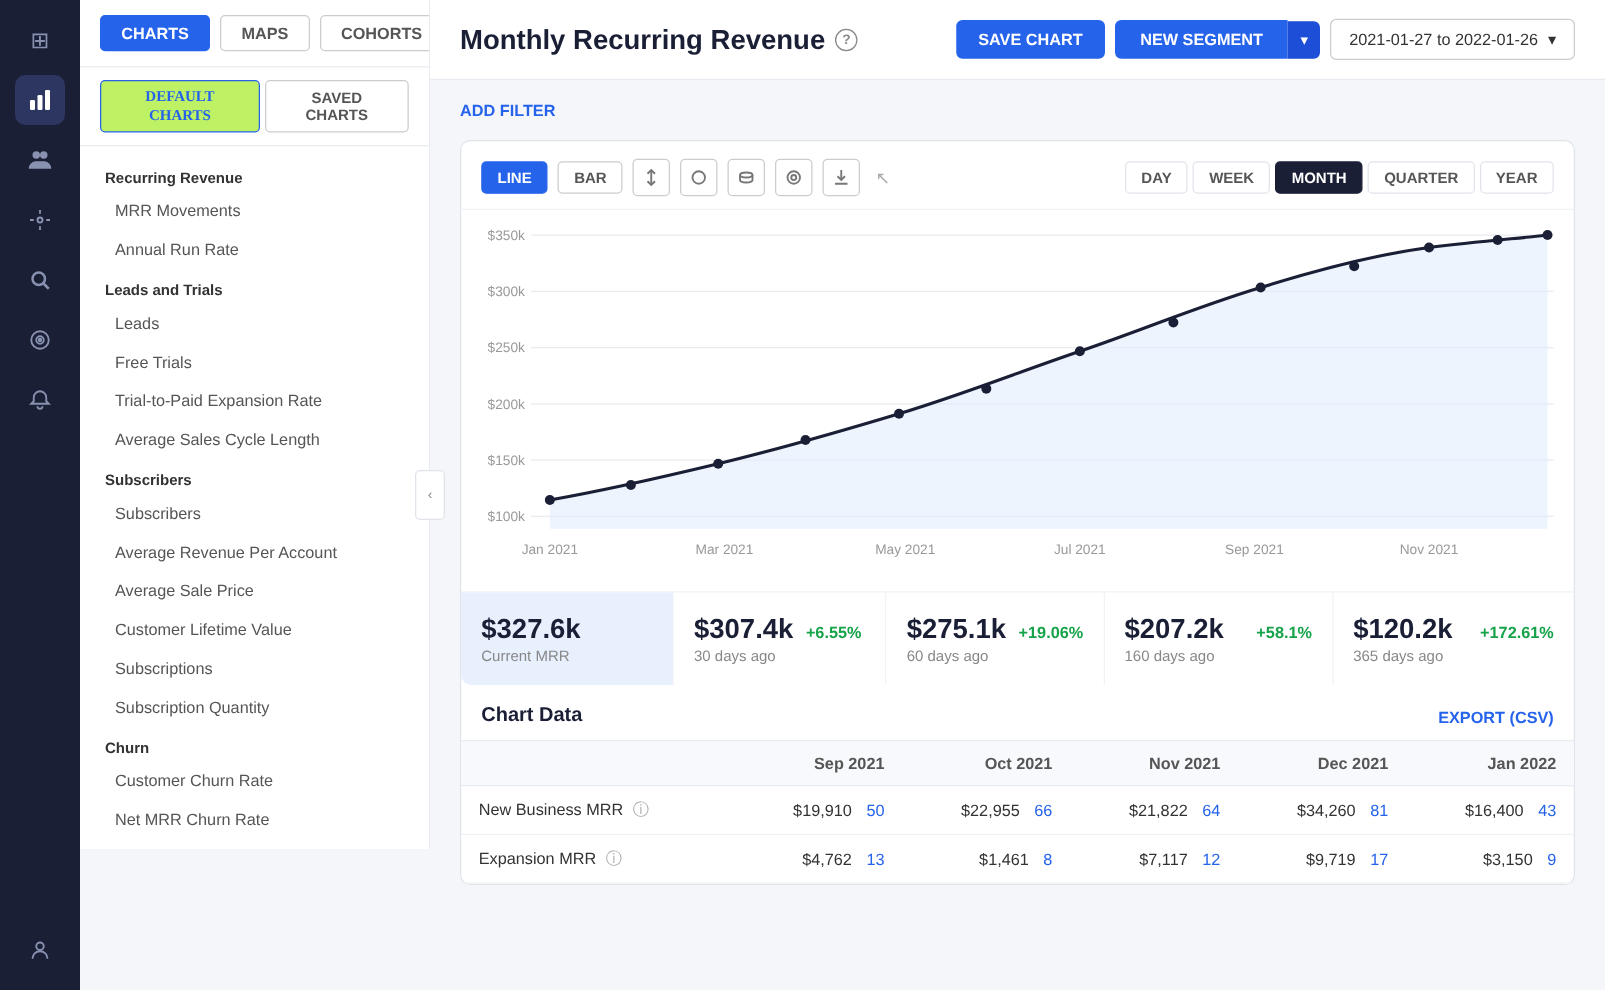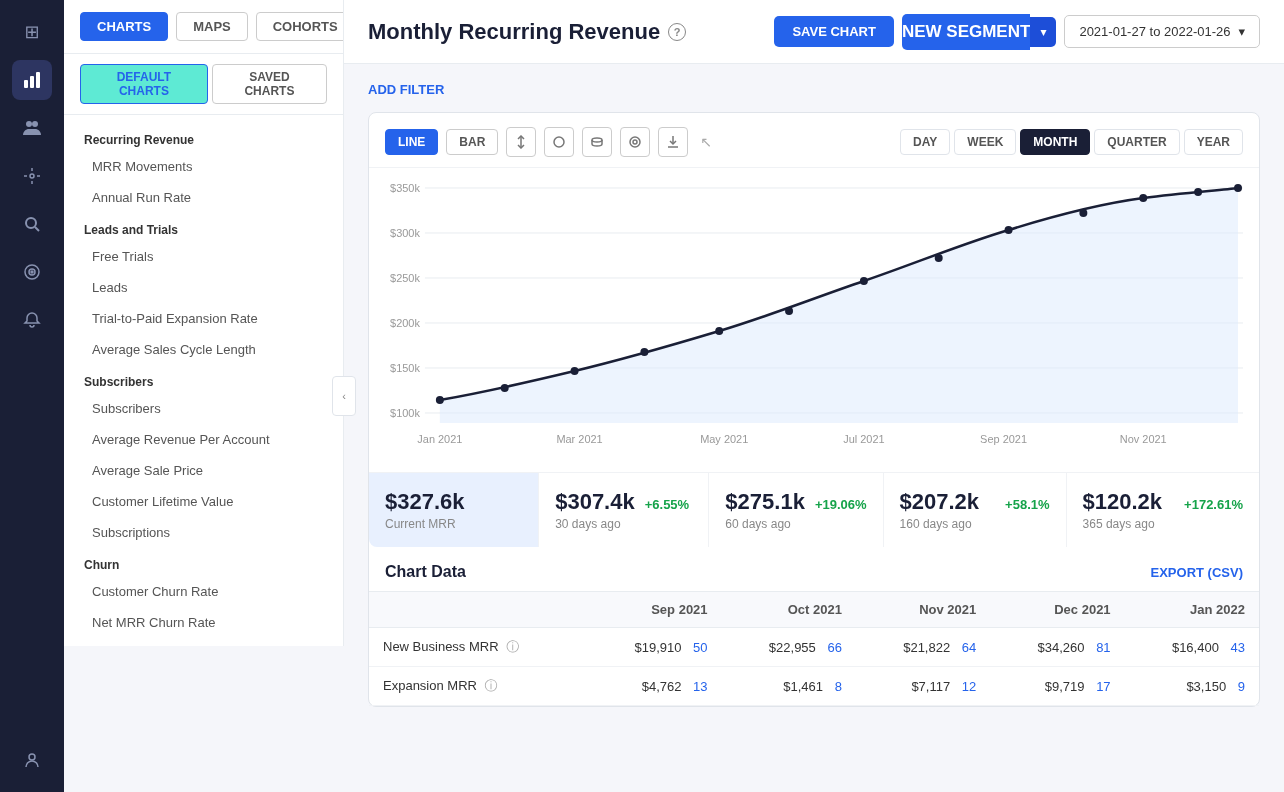"NEW SEGMENT" .btn-segment-main { font-size: 17px -> 13px; padding: 8px 0 -> 8px 20px }
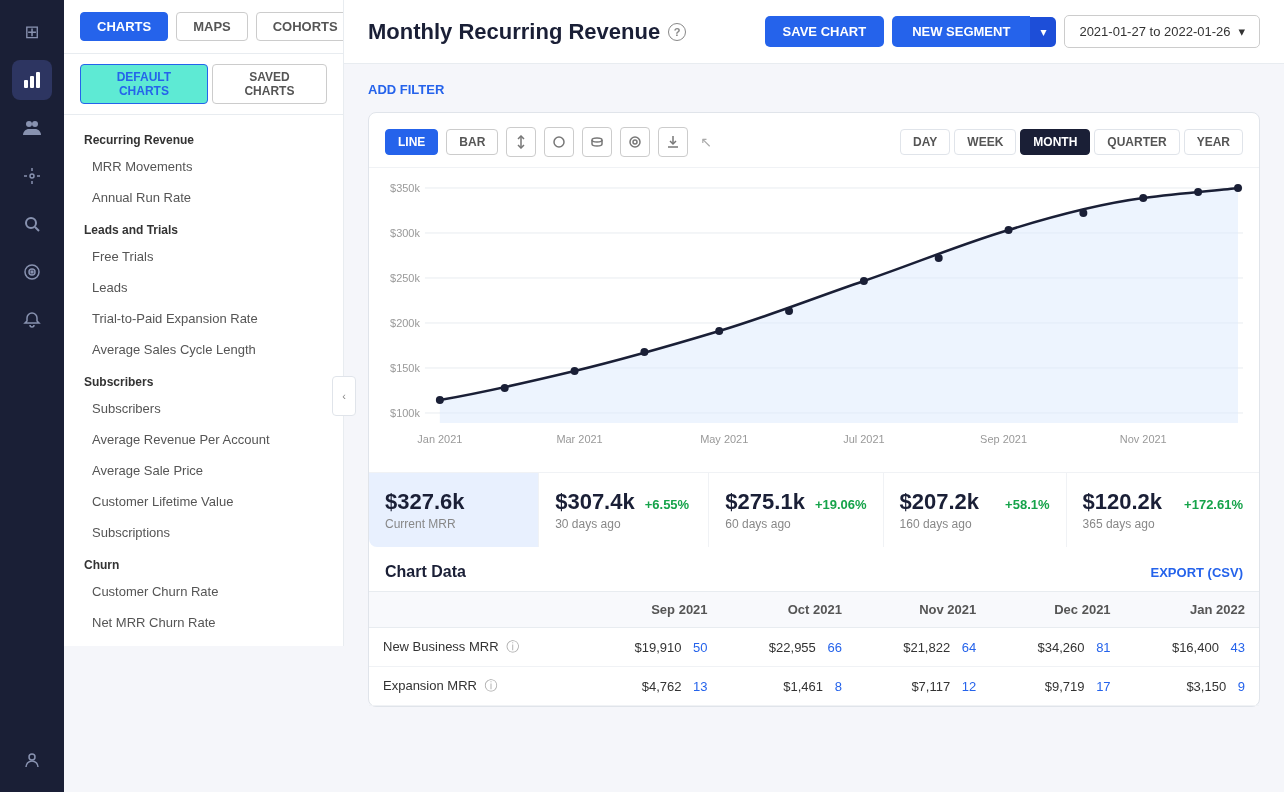"DEFAULT CHARTS" .filter-btn.active { background: #5eead4 -> #bef264; font-family: none -> Liberation Serif, serif }
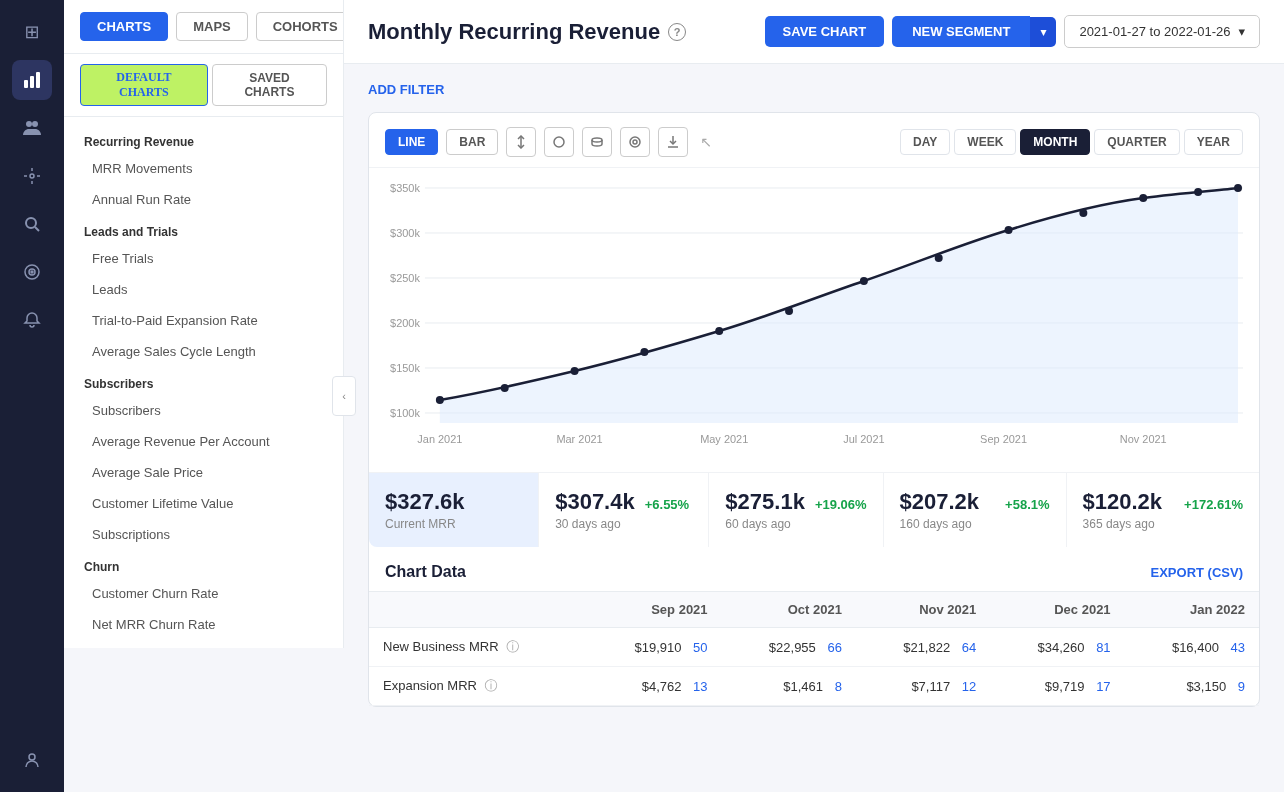"Free Trials" div.nav-item { order: before "Leads" -> after "Leads" }
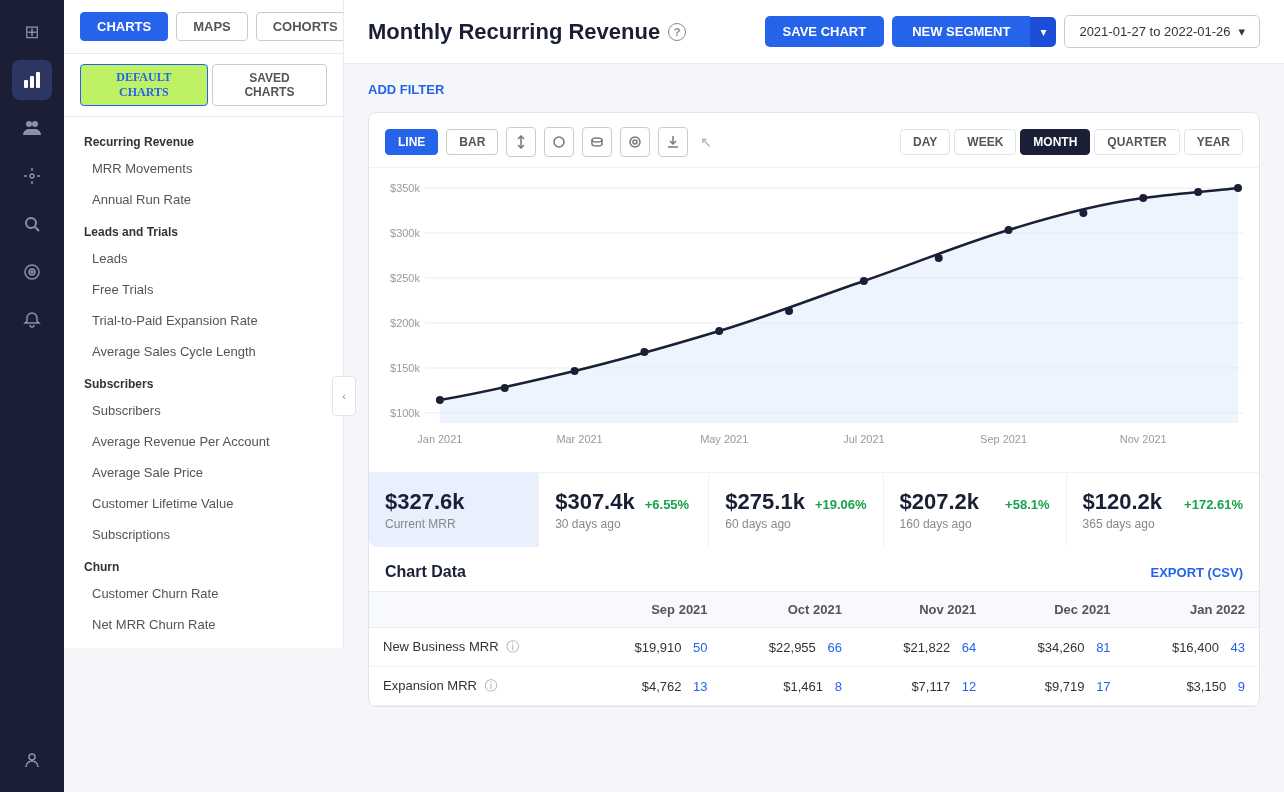"Subscription Quantity" div.nav-item { html: none -> <div>Subscription Quantity</div> }
